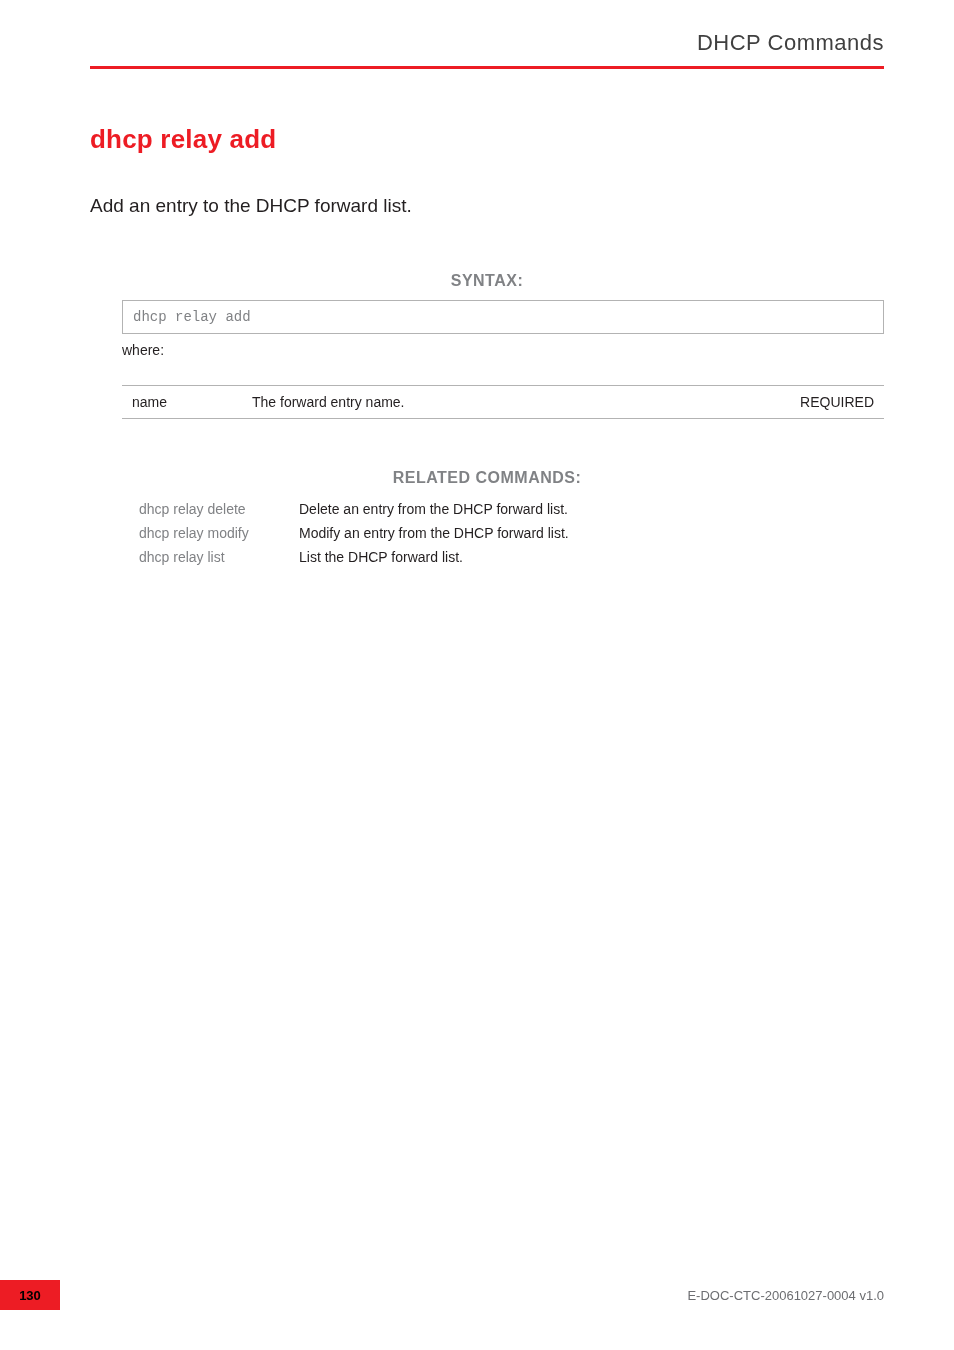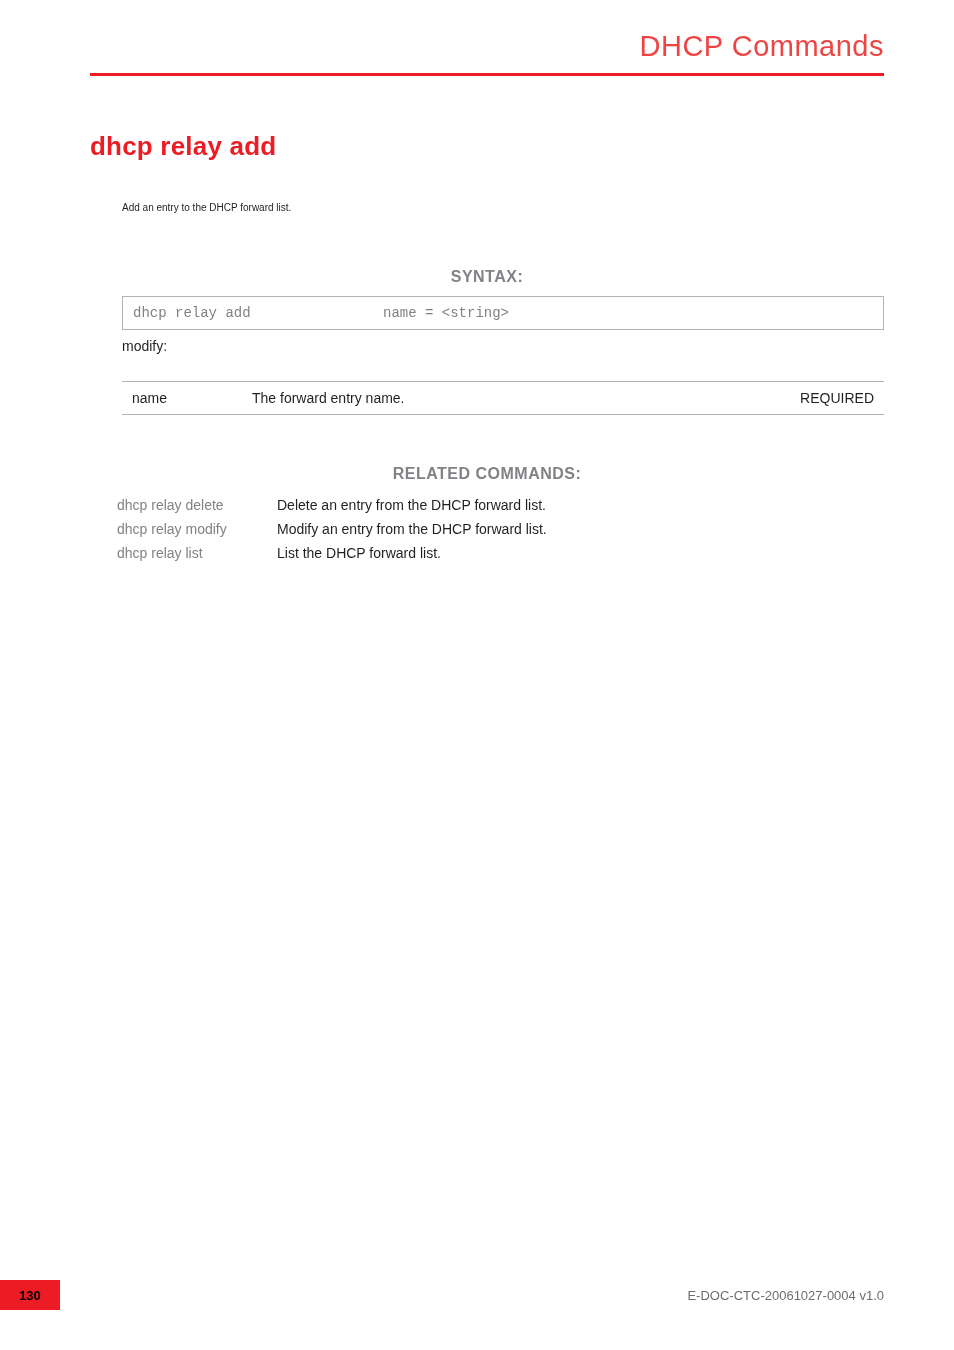"DHCP Commands" .running-head { color: #ef4444 -> #404040; font-size: 29px -> 22px }
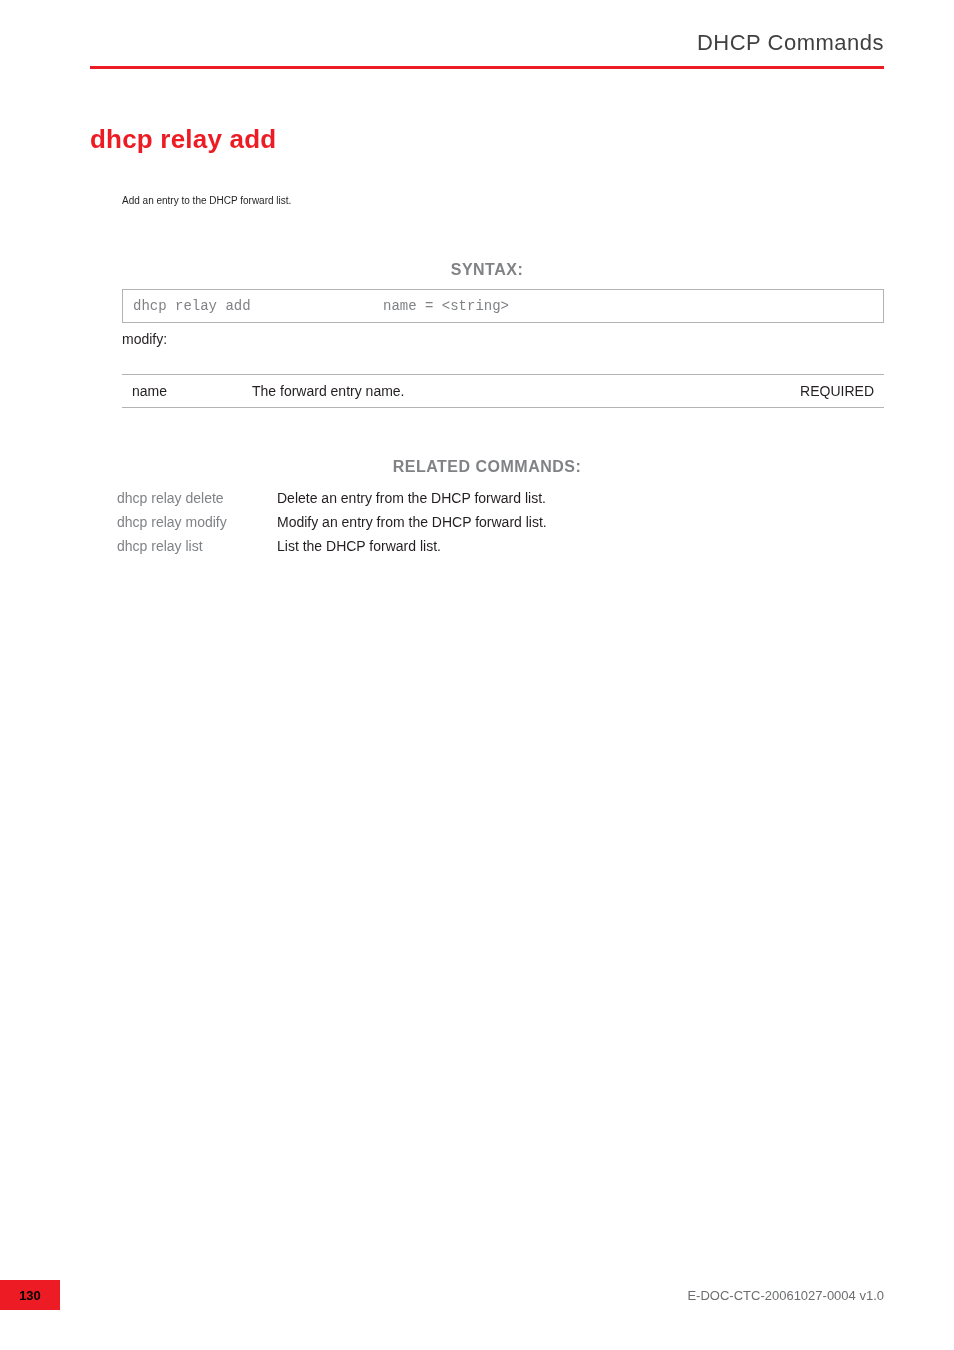"Add an entry to the" .intro { font-size: 10px -> 19px; margin-left: 32px -> none }
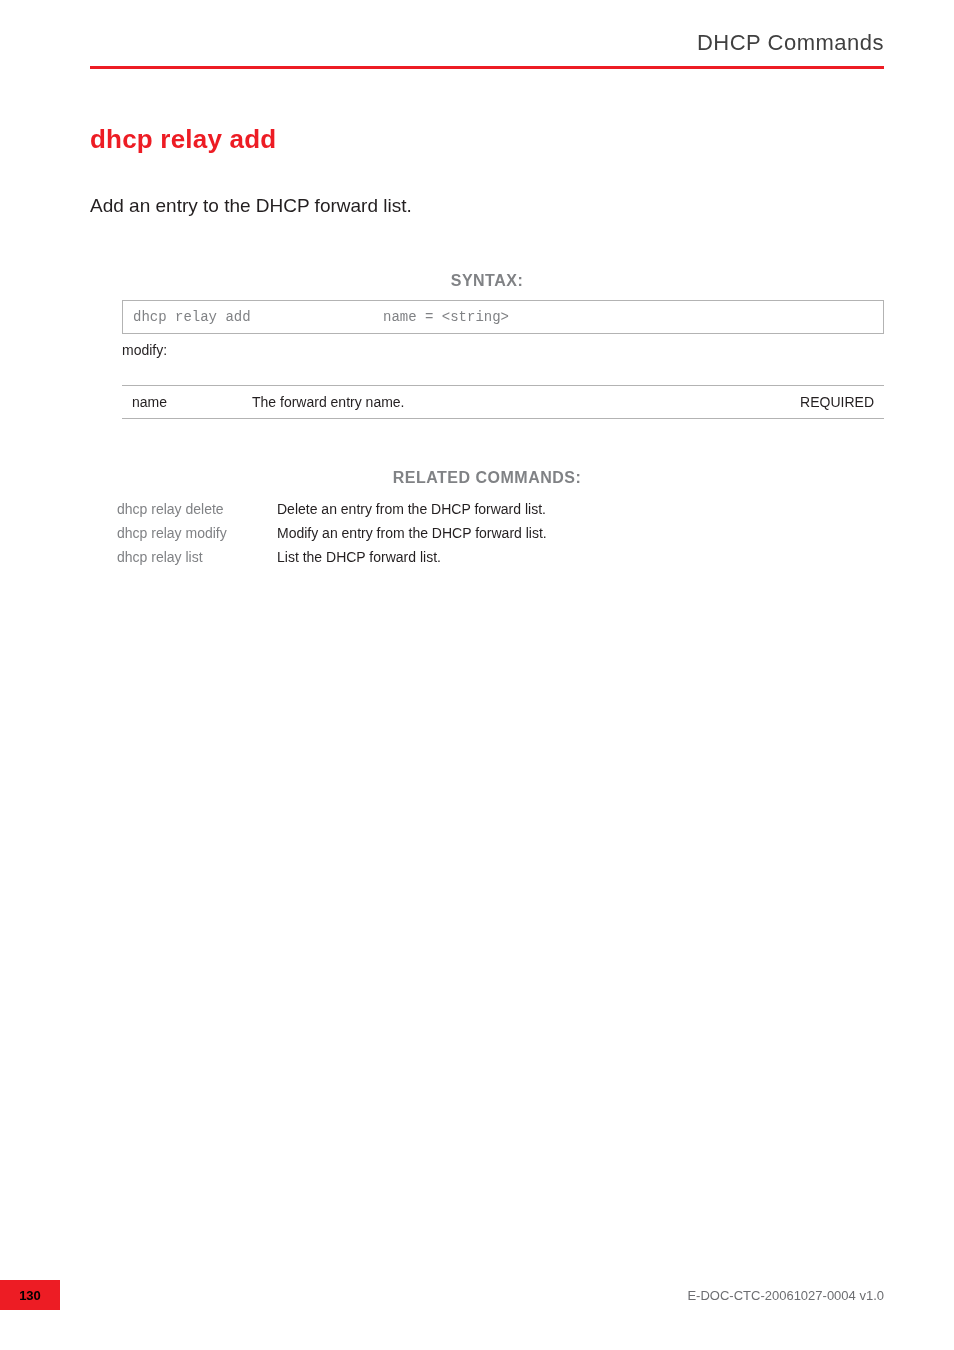"name = <string>" span.args { html: <span>name = &lt;string&gt;</span> -> none }
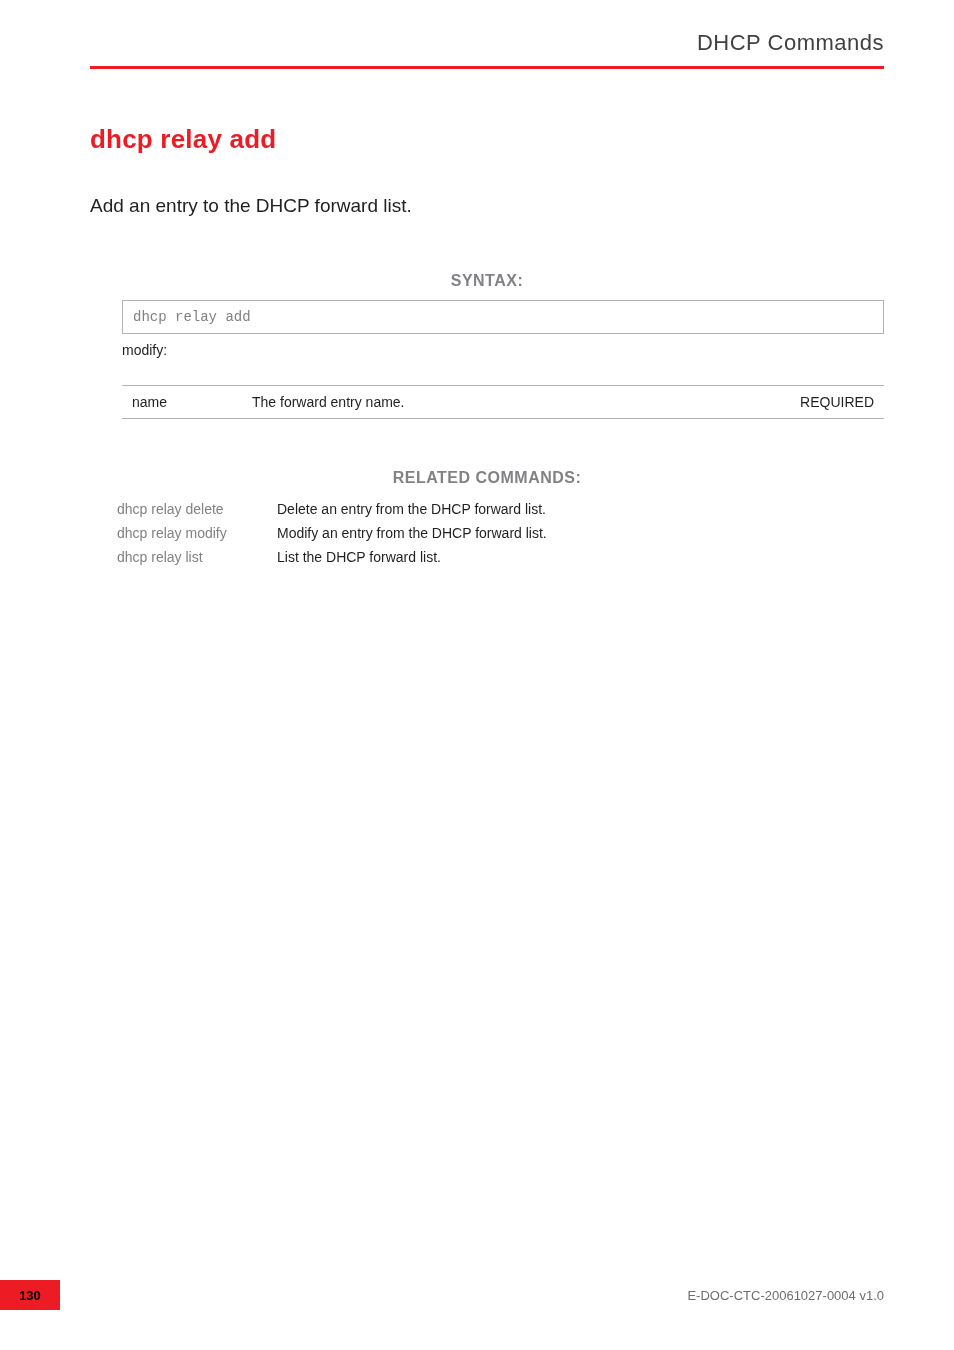"modify:" div.where { text: modify -> where }
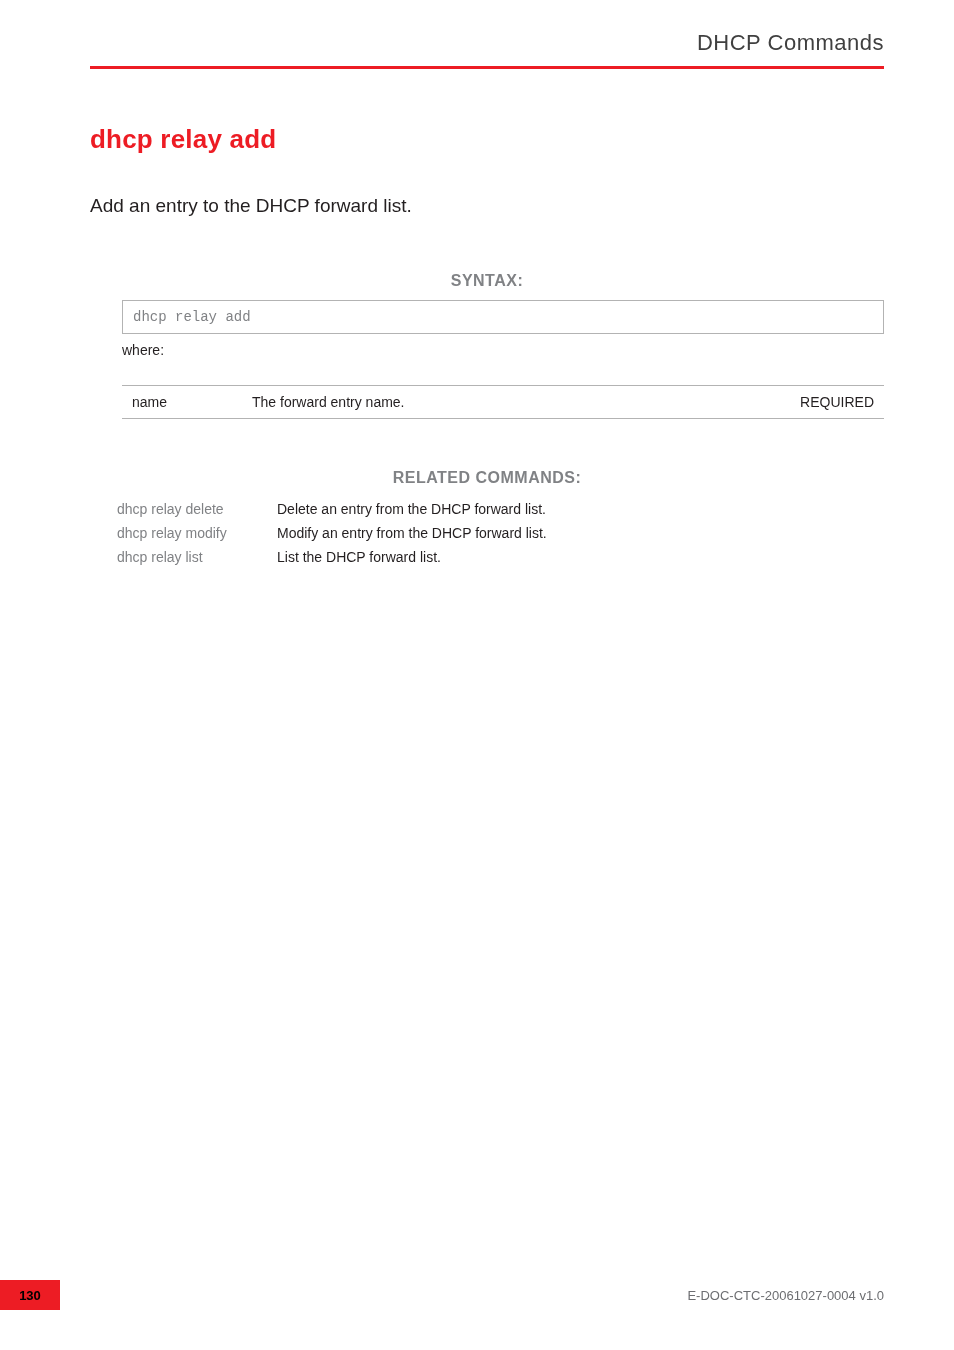"dhcp relay delete" .related-block { margin-left: 27px -> 49px }
